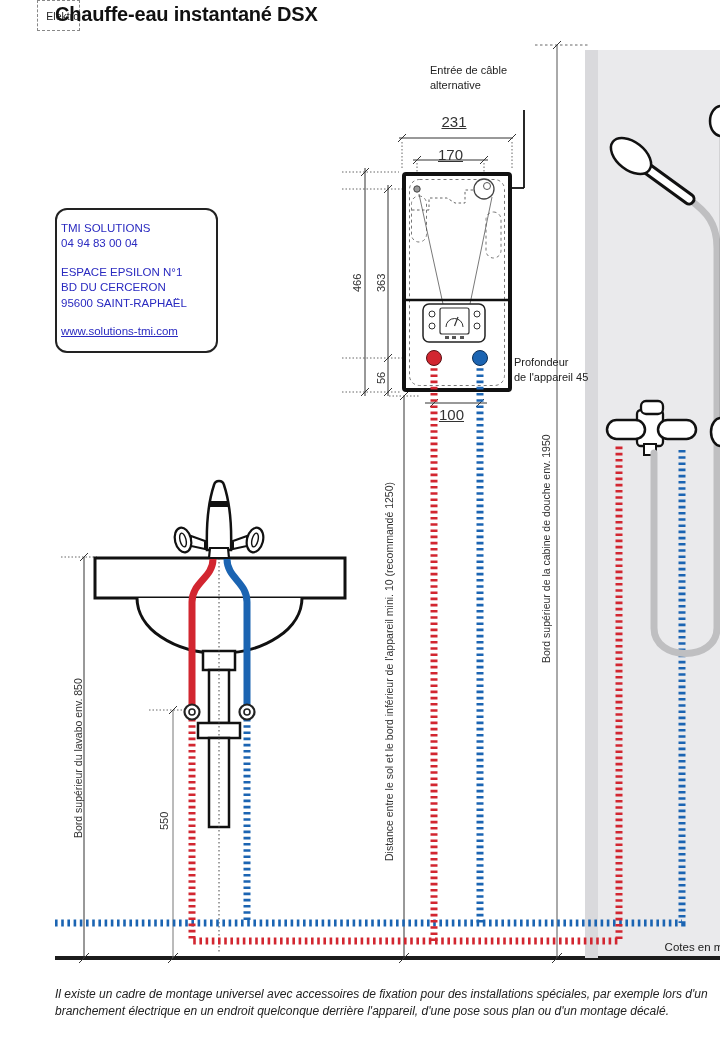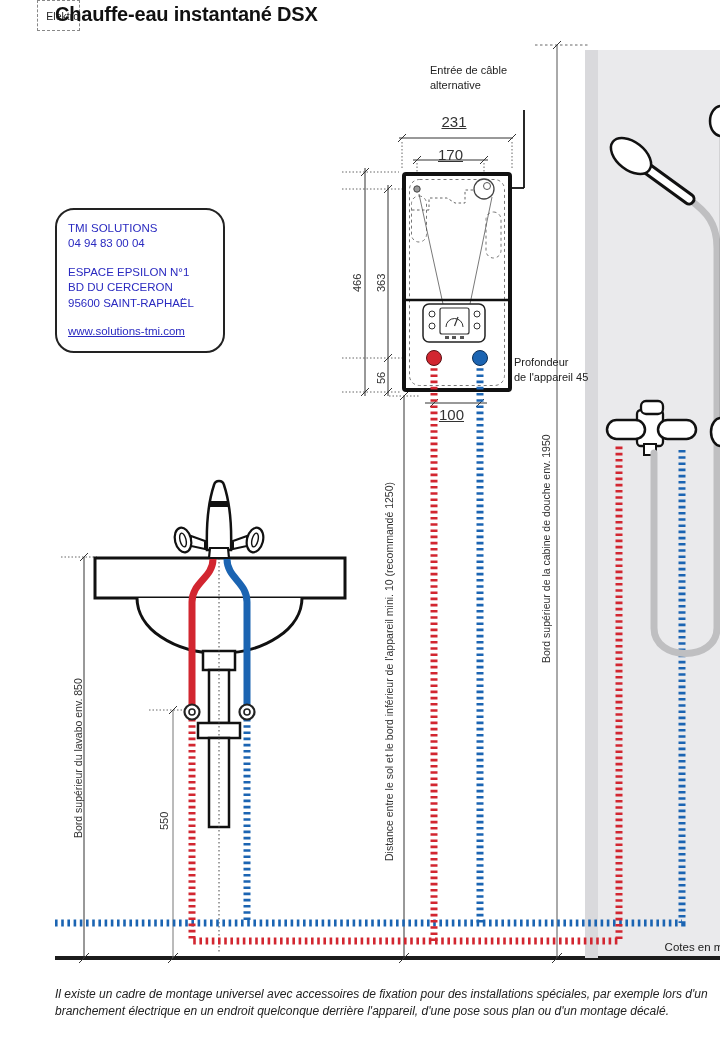"TMI SOLUTIONS" #contact-box { border-radius: 19px -> 12px; padding: 11px 11px 12px 11px -> 11px 11px 12px 4px }
